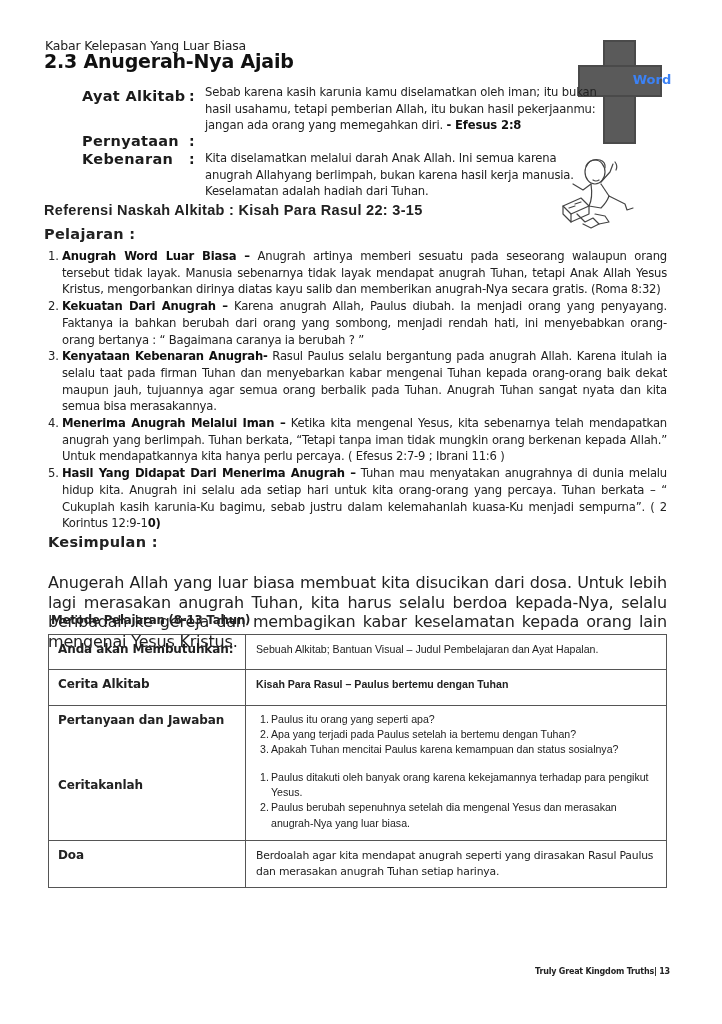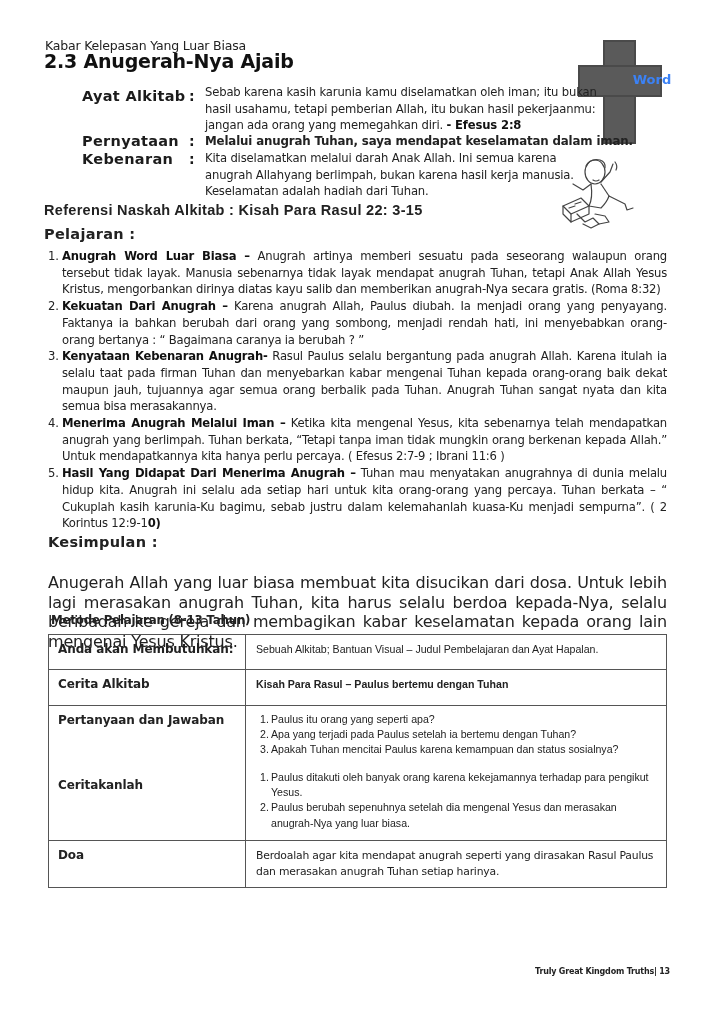"Pernyataan" .kv-pern { text-align: none -> center }
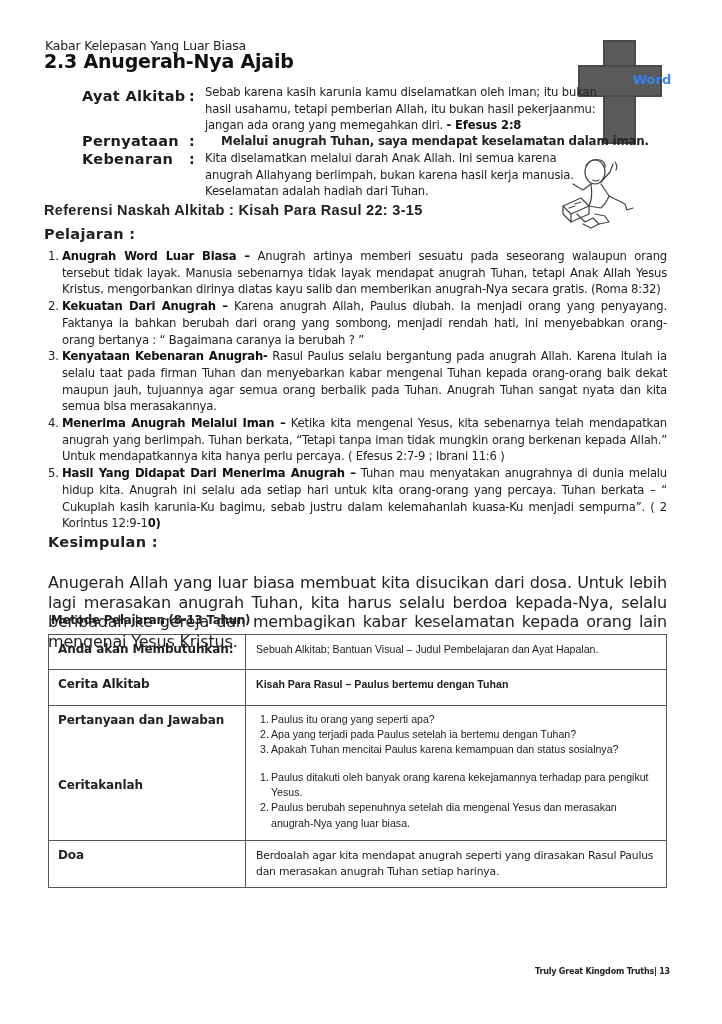"Melalui anugrah Tuhan, saya mendapat" div.v { html: <div>Melalui anugrah Tuhan, saya mendapat keselamatan dalam iman.</div> -> none }
